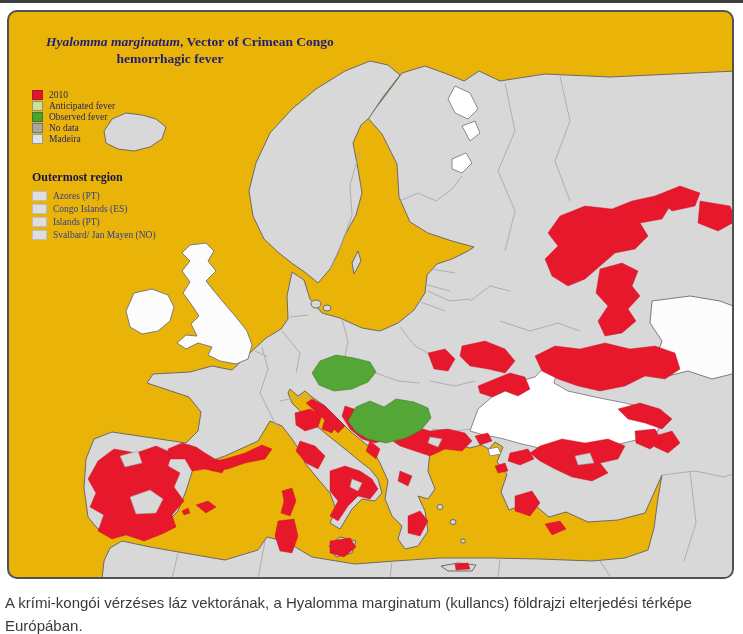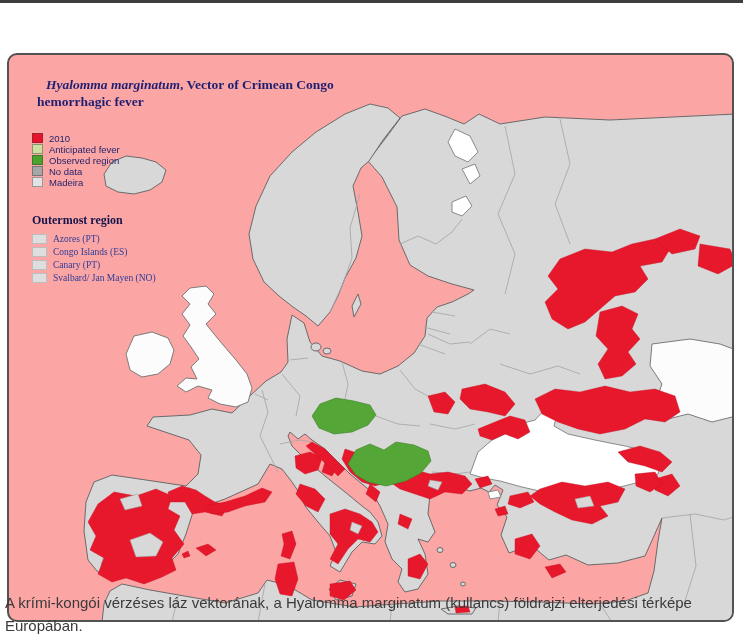"Hyalomma marginatum, Vector of Crimean" .map-card { background: #fca5a5 -> #eab308; margin-top: 43px -> none }
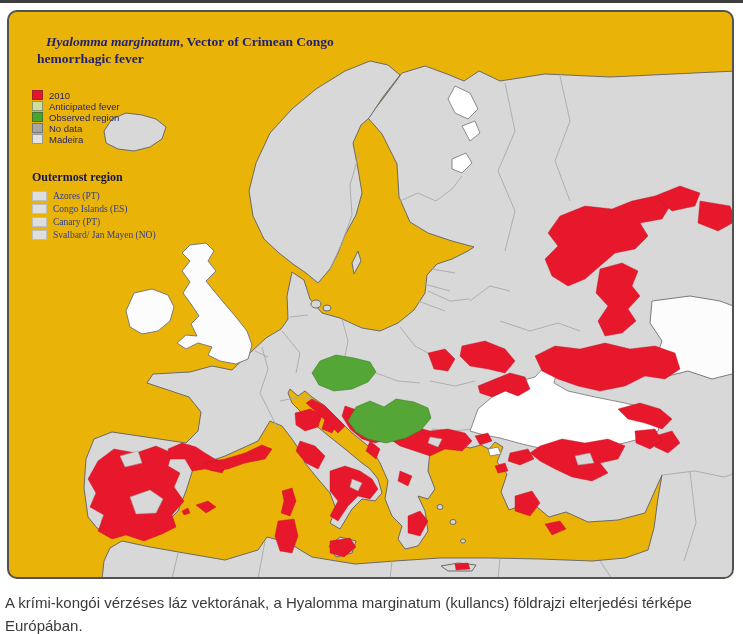"hemorrhagic fever" .map-title .t2 { text-align: left -> center }
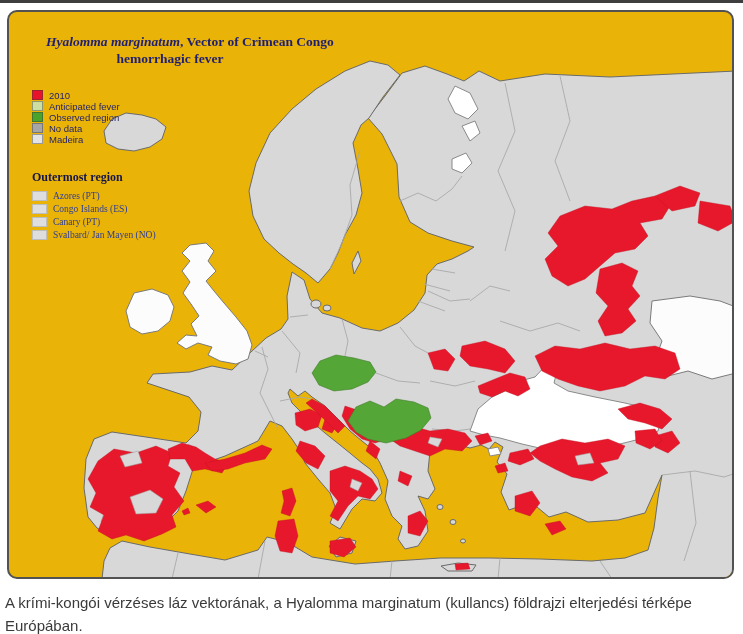"2010" .legend-label { font-family: Liberation Sans, sans-serif -> Liberation Serif, serif }
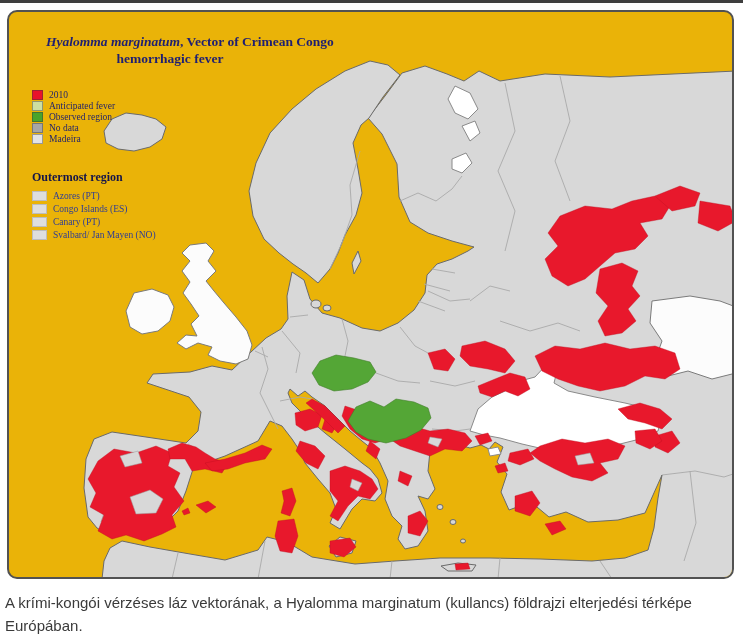"Observed region" div.legend-label { text: region -> fever }
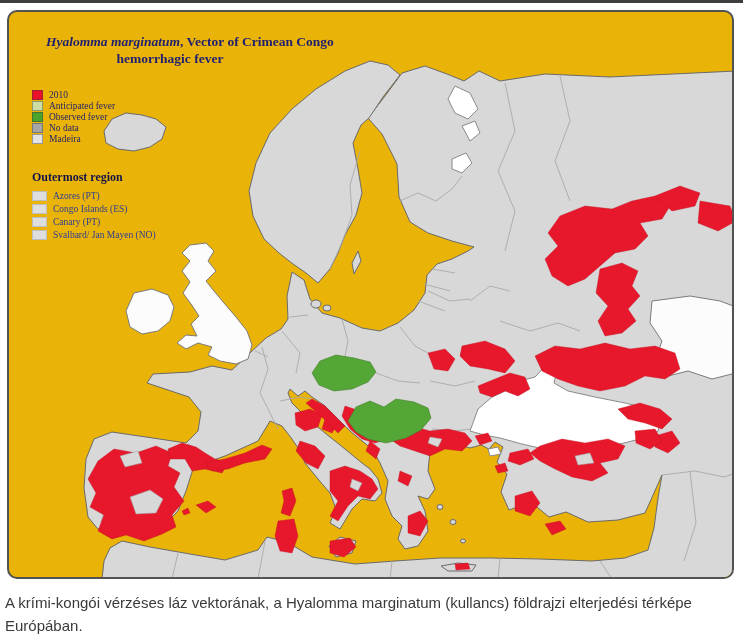"Canary (PT)" div.outer-label { text: Canary -> Islands }
